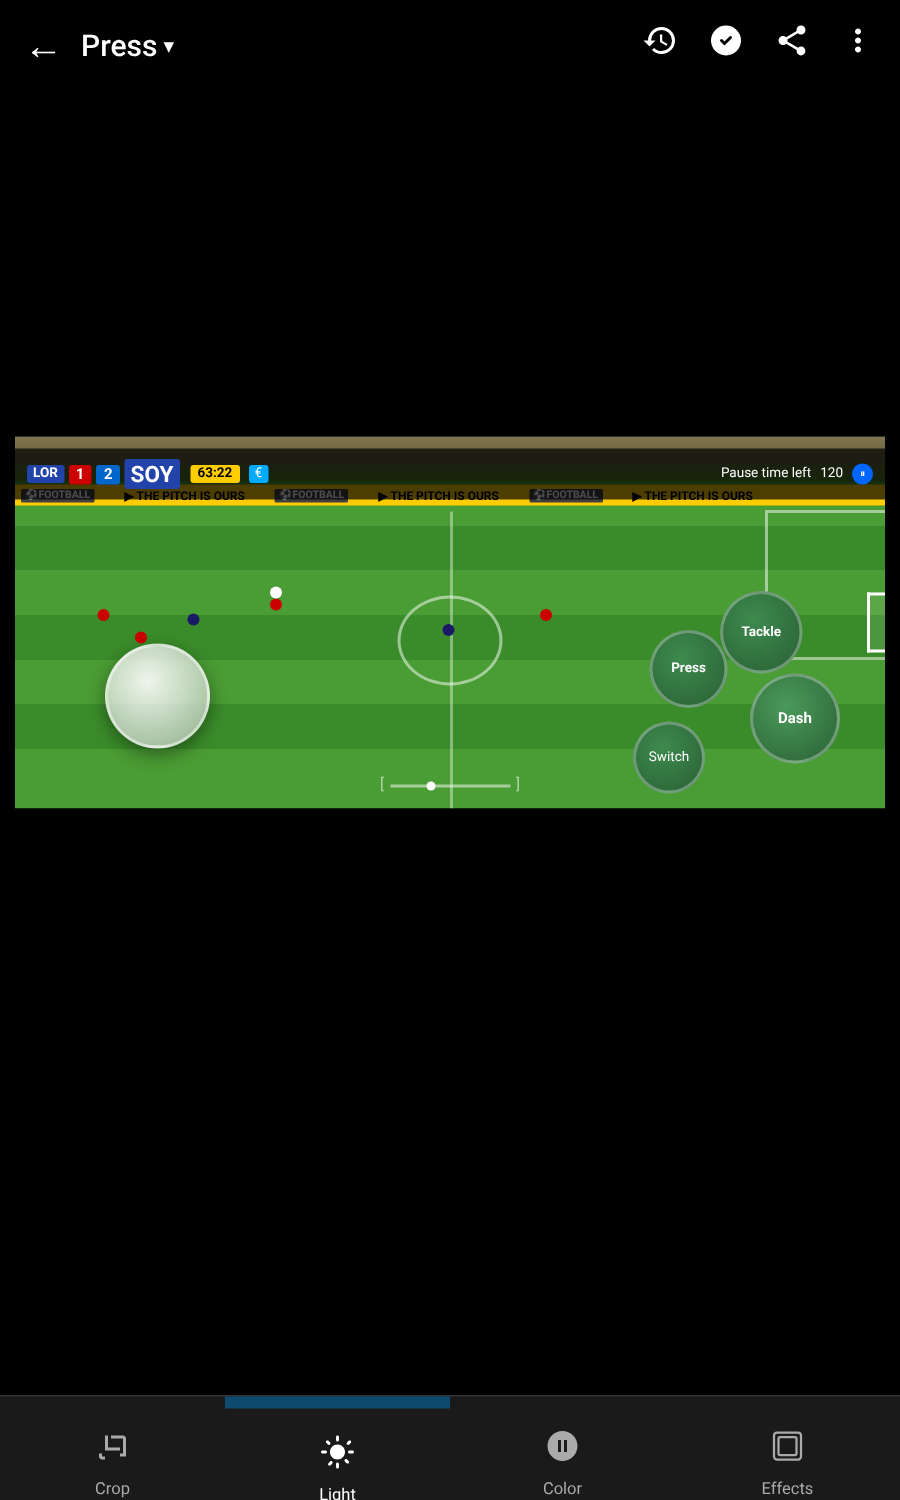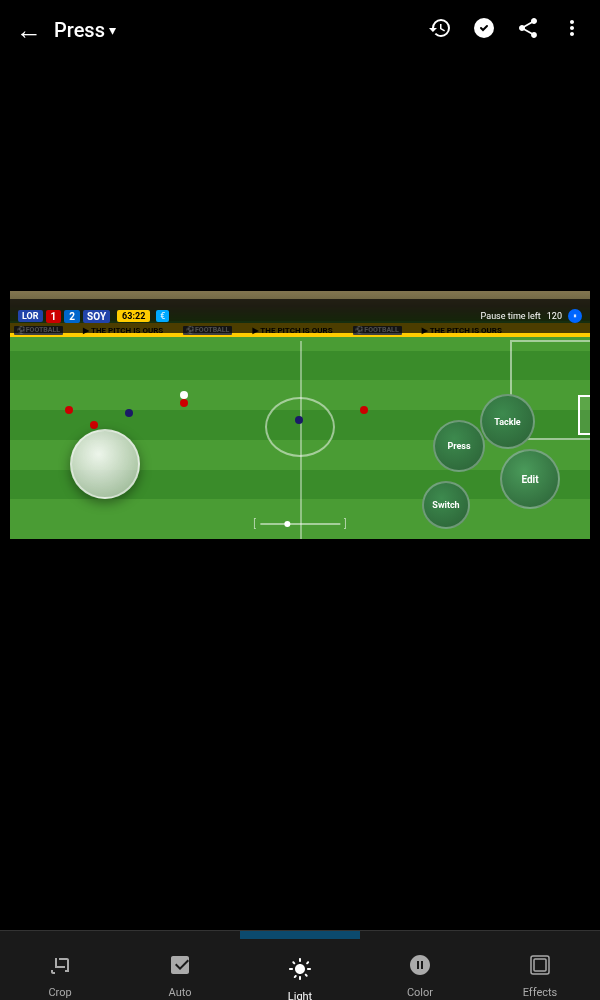"SOY" .team-badge2 { font-size: 10px -> 15px }
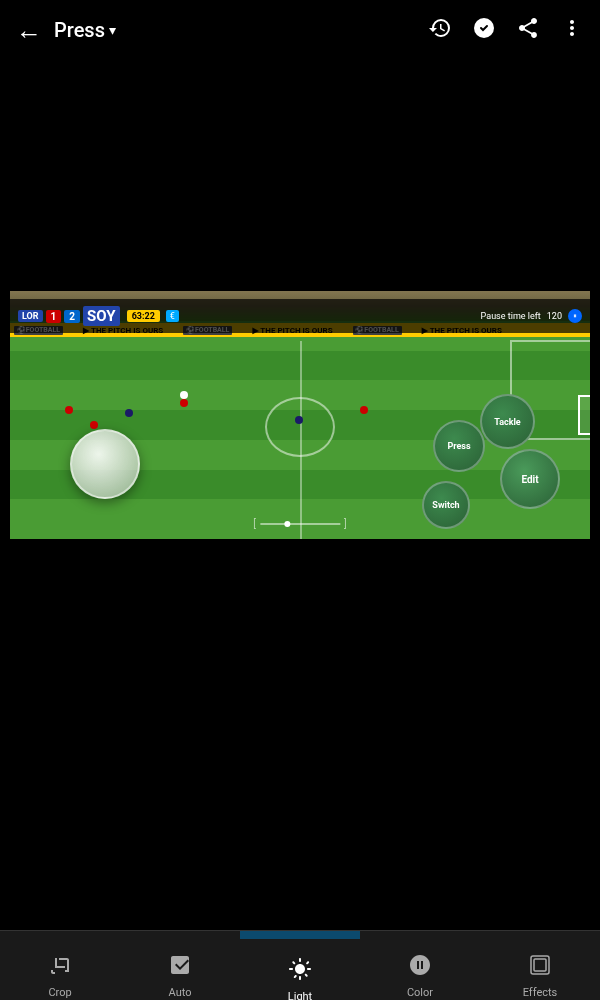"Edit" div.btn-dash { text: Edit -> Dash }
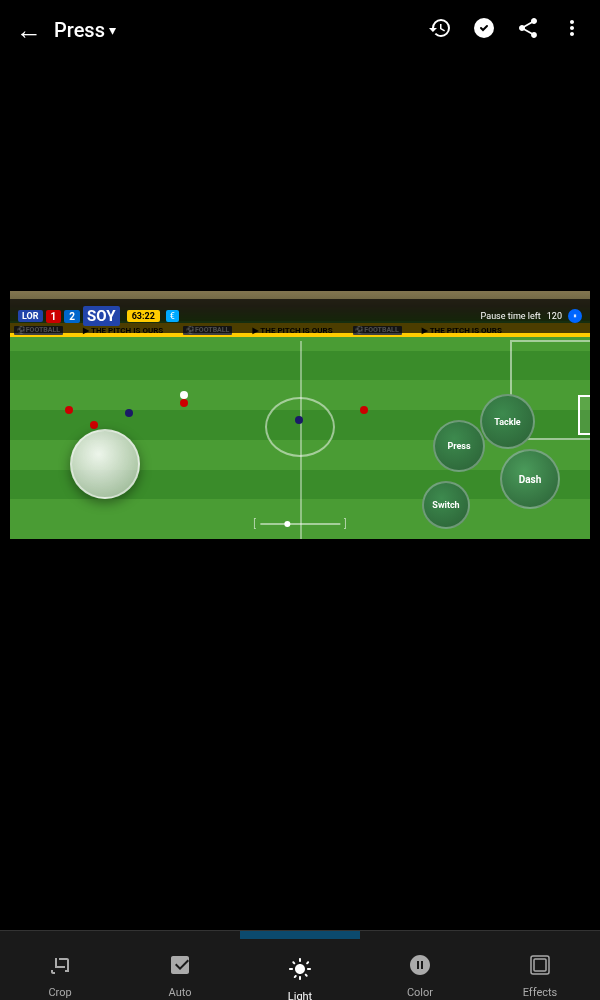"Switch" .btn-switch { font-weight: bold -> normal }
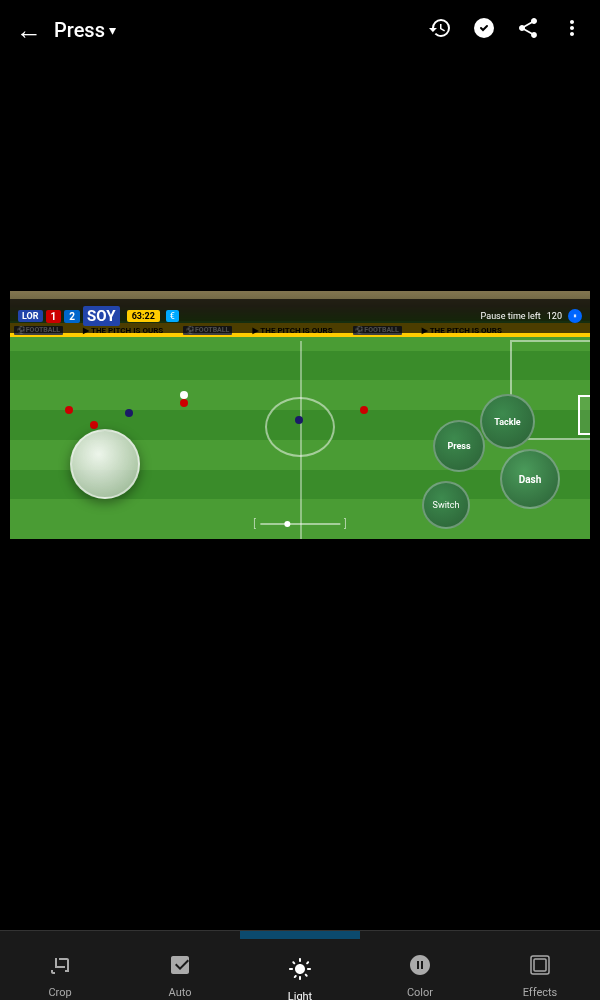"Auto" div.tool-item { html: <div> <span> <svg> <path></path> </svg> </span> <span>Auto</span> </div> -> none }
